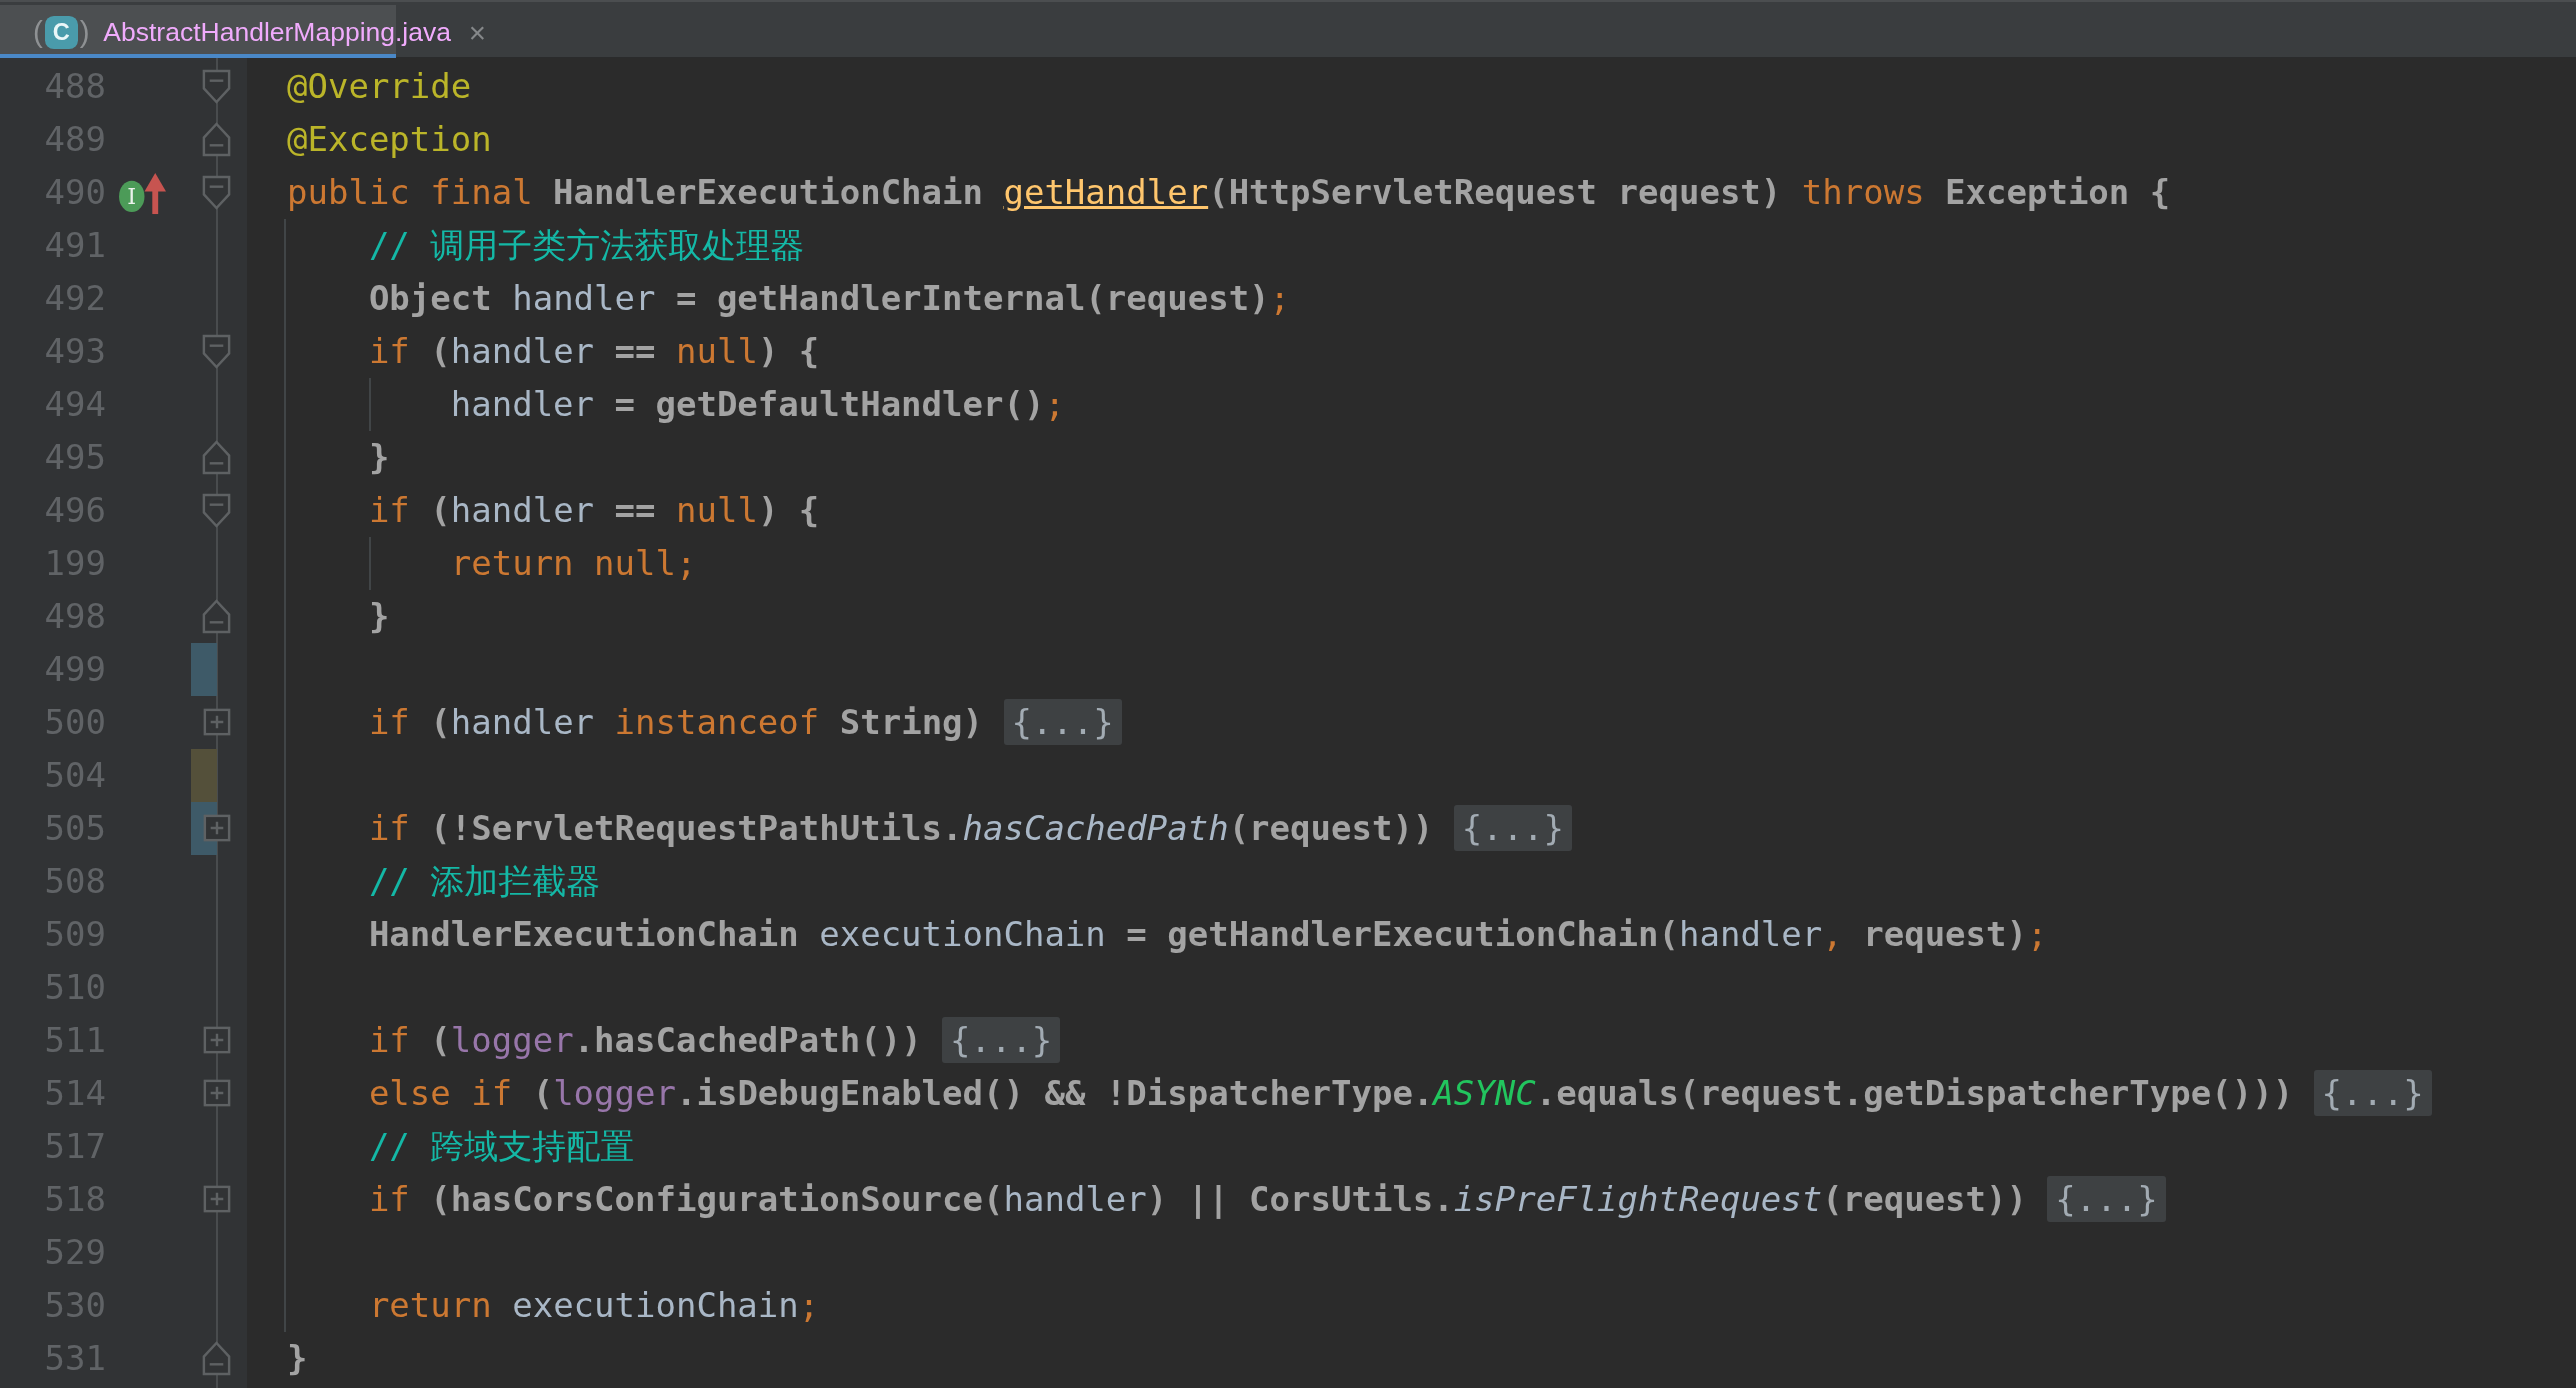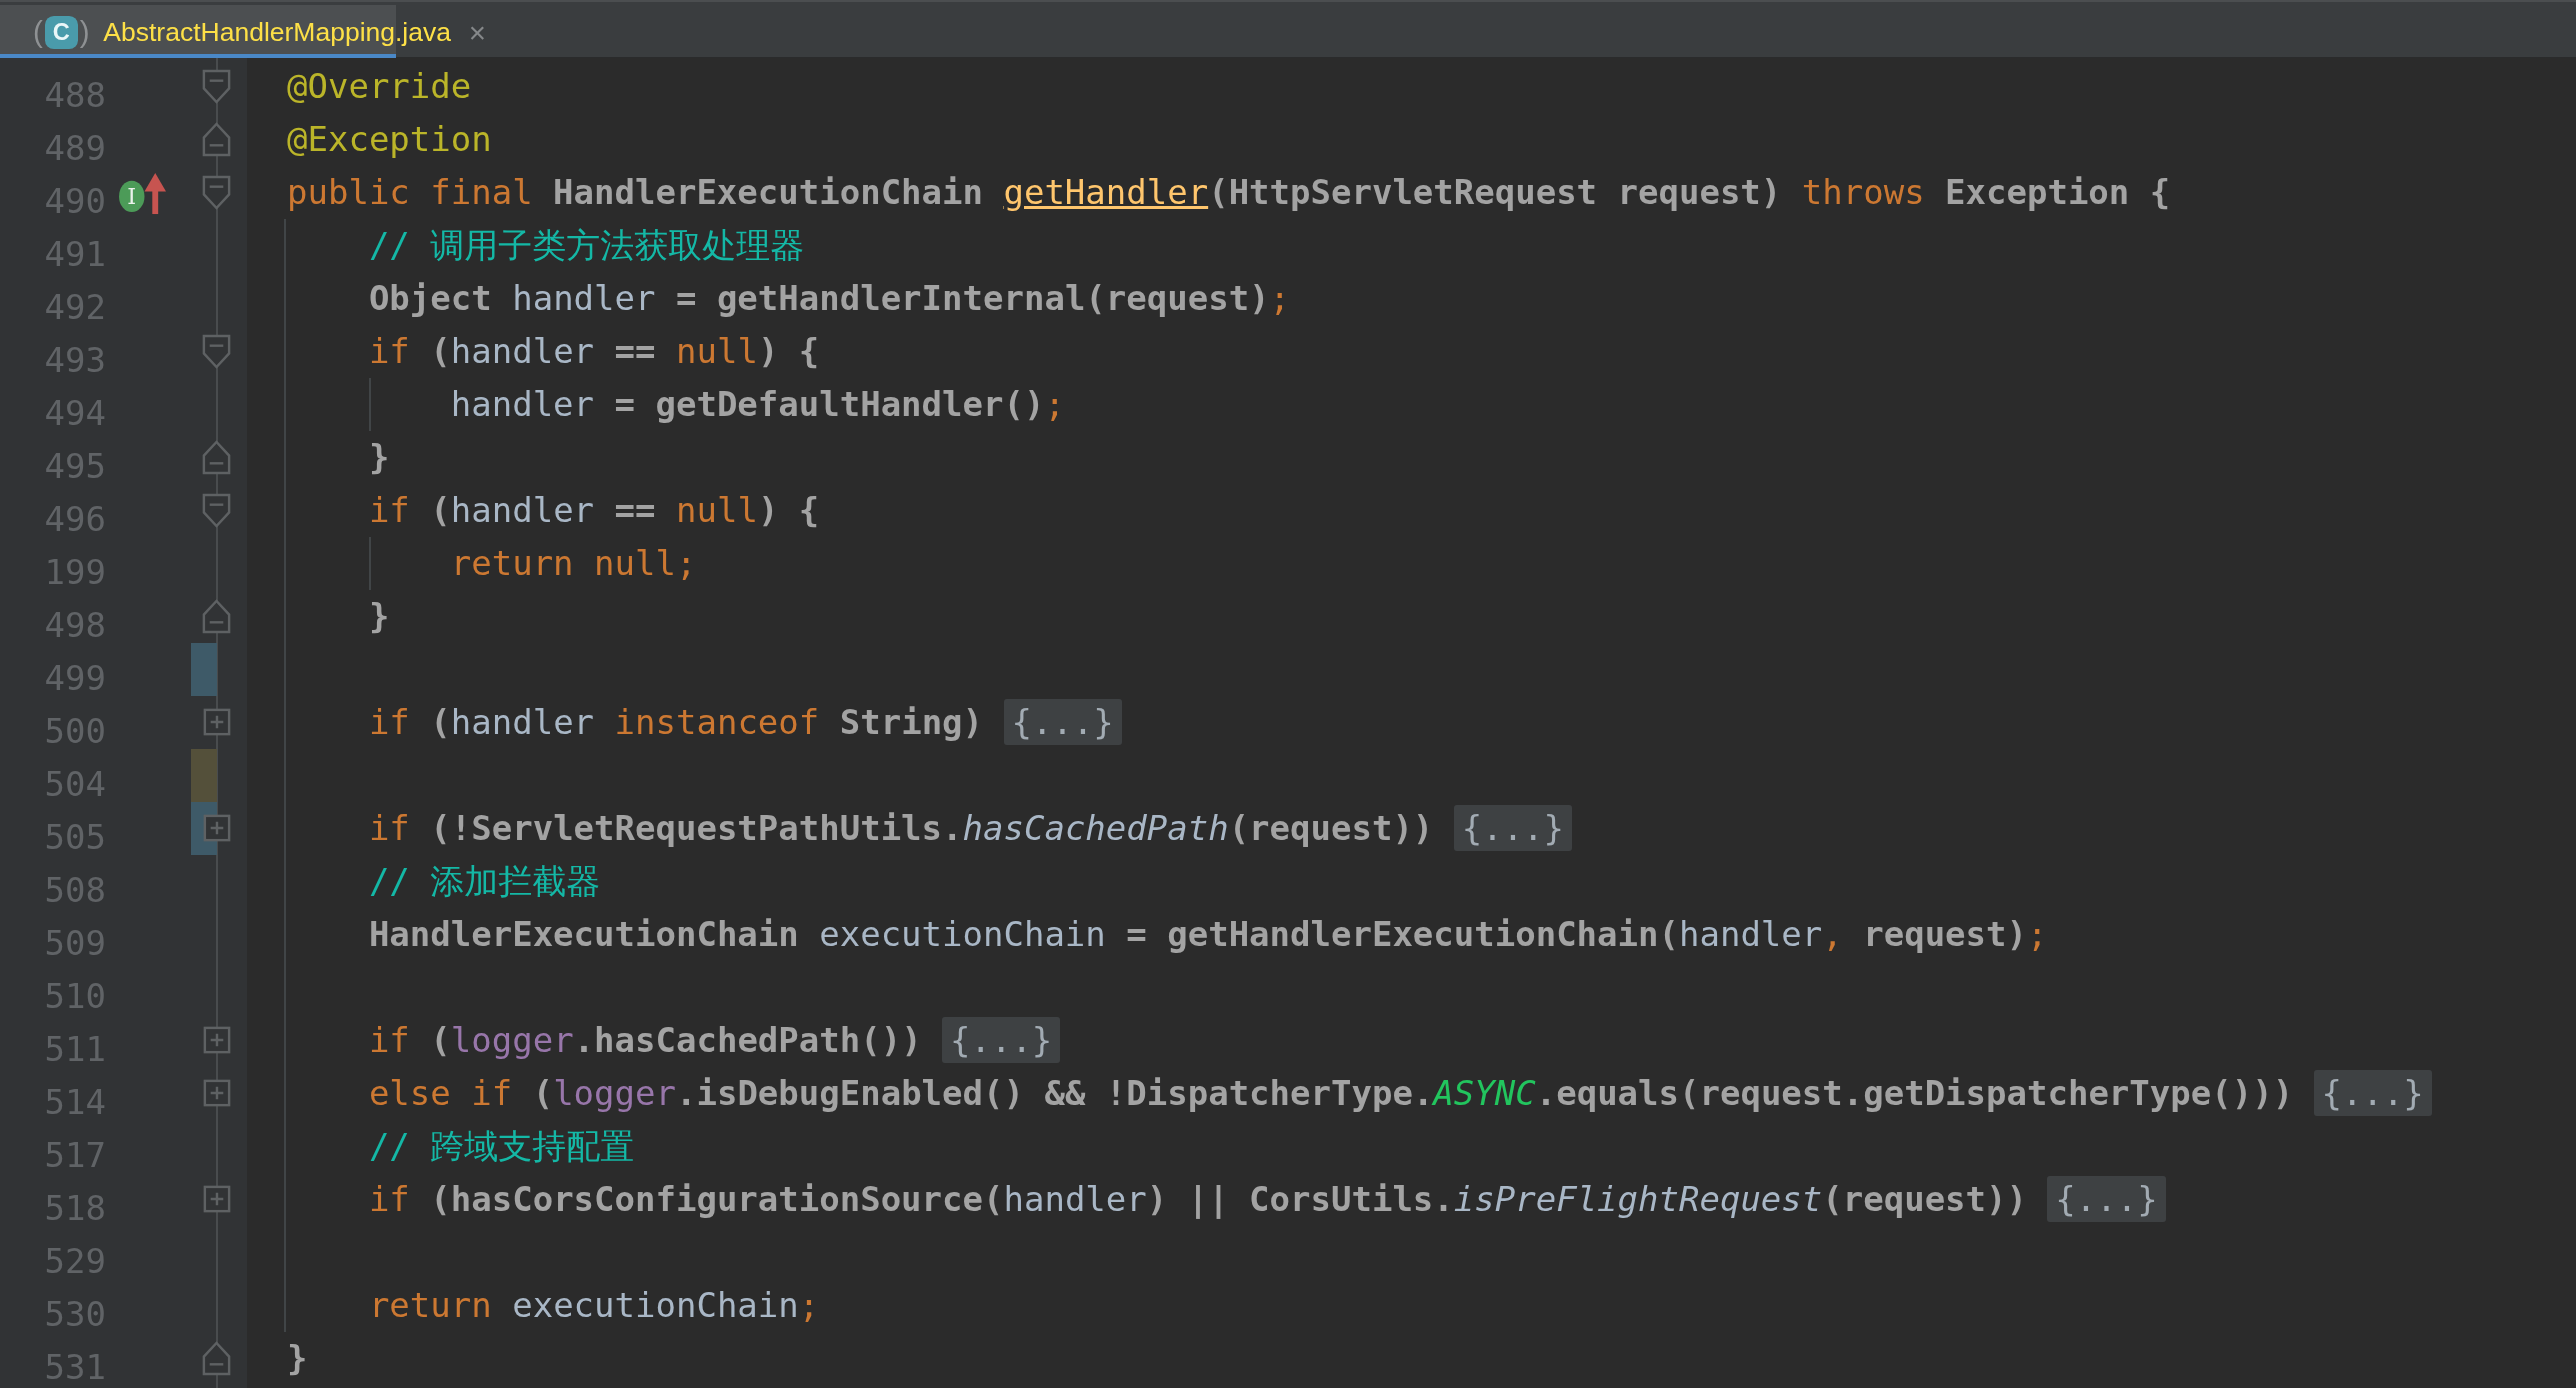"AbstractHandlerMapping.java" .tab-label { color: #fde047 -> #f0abfc }
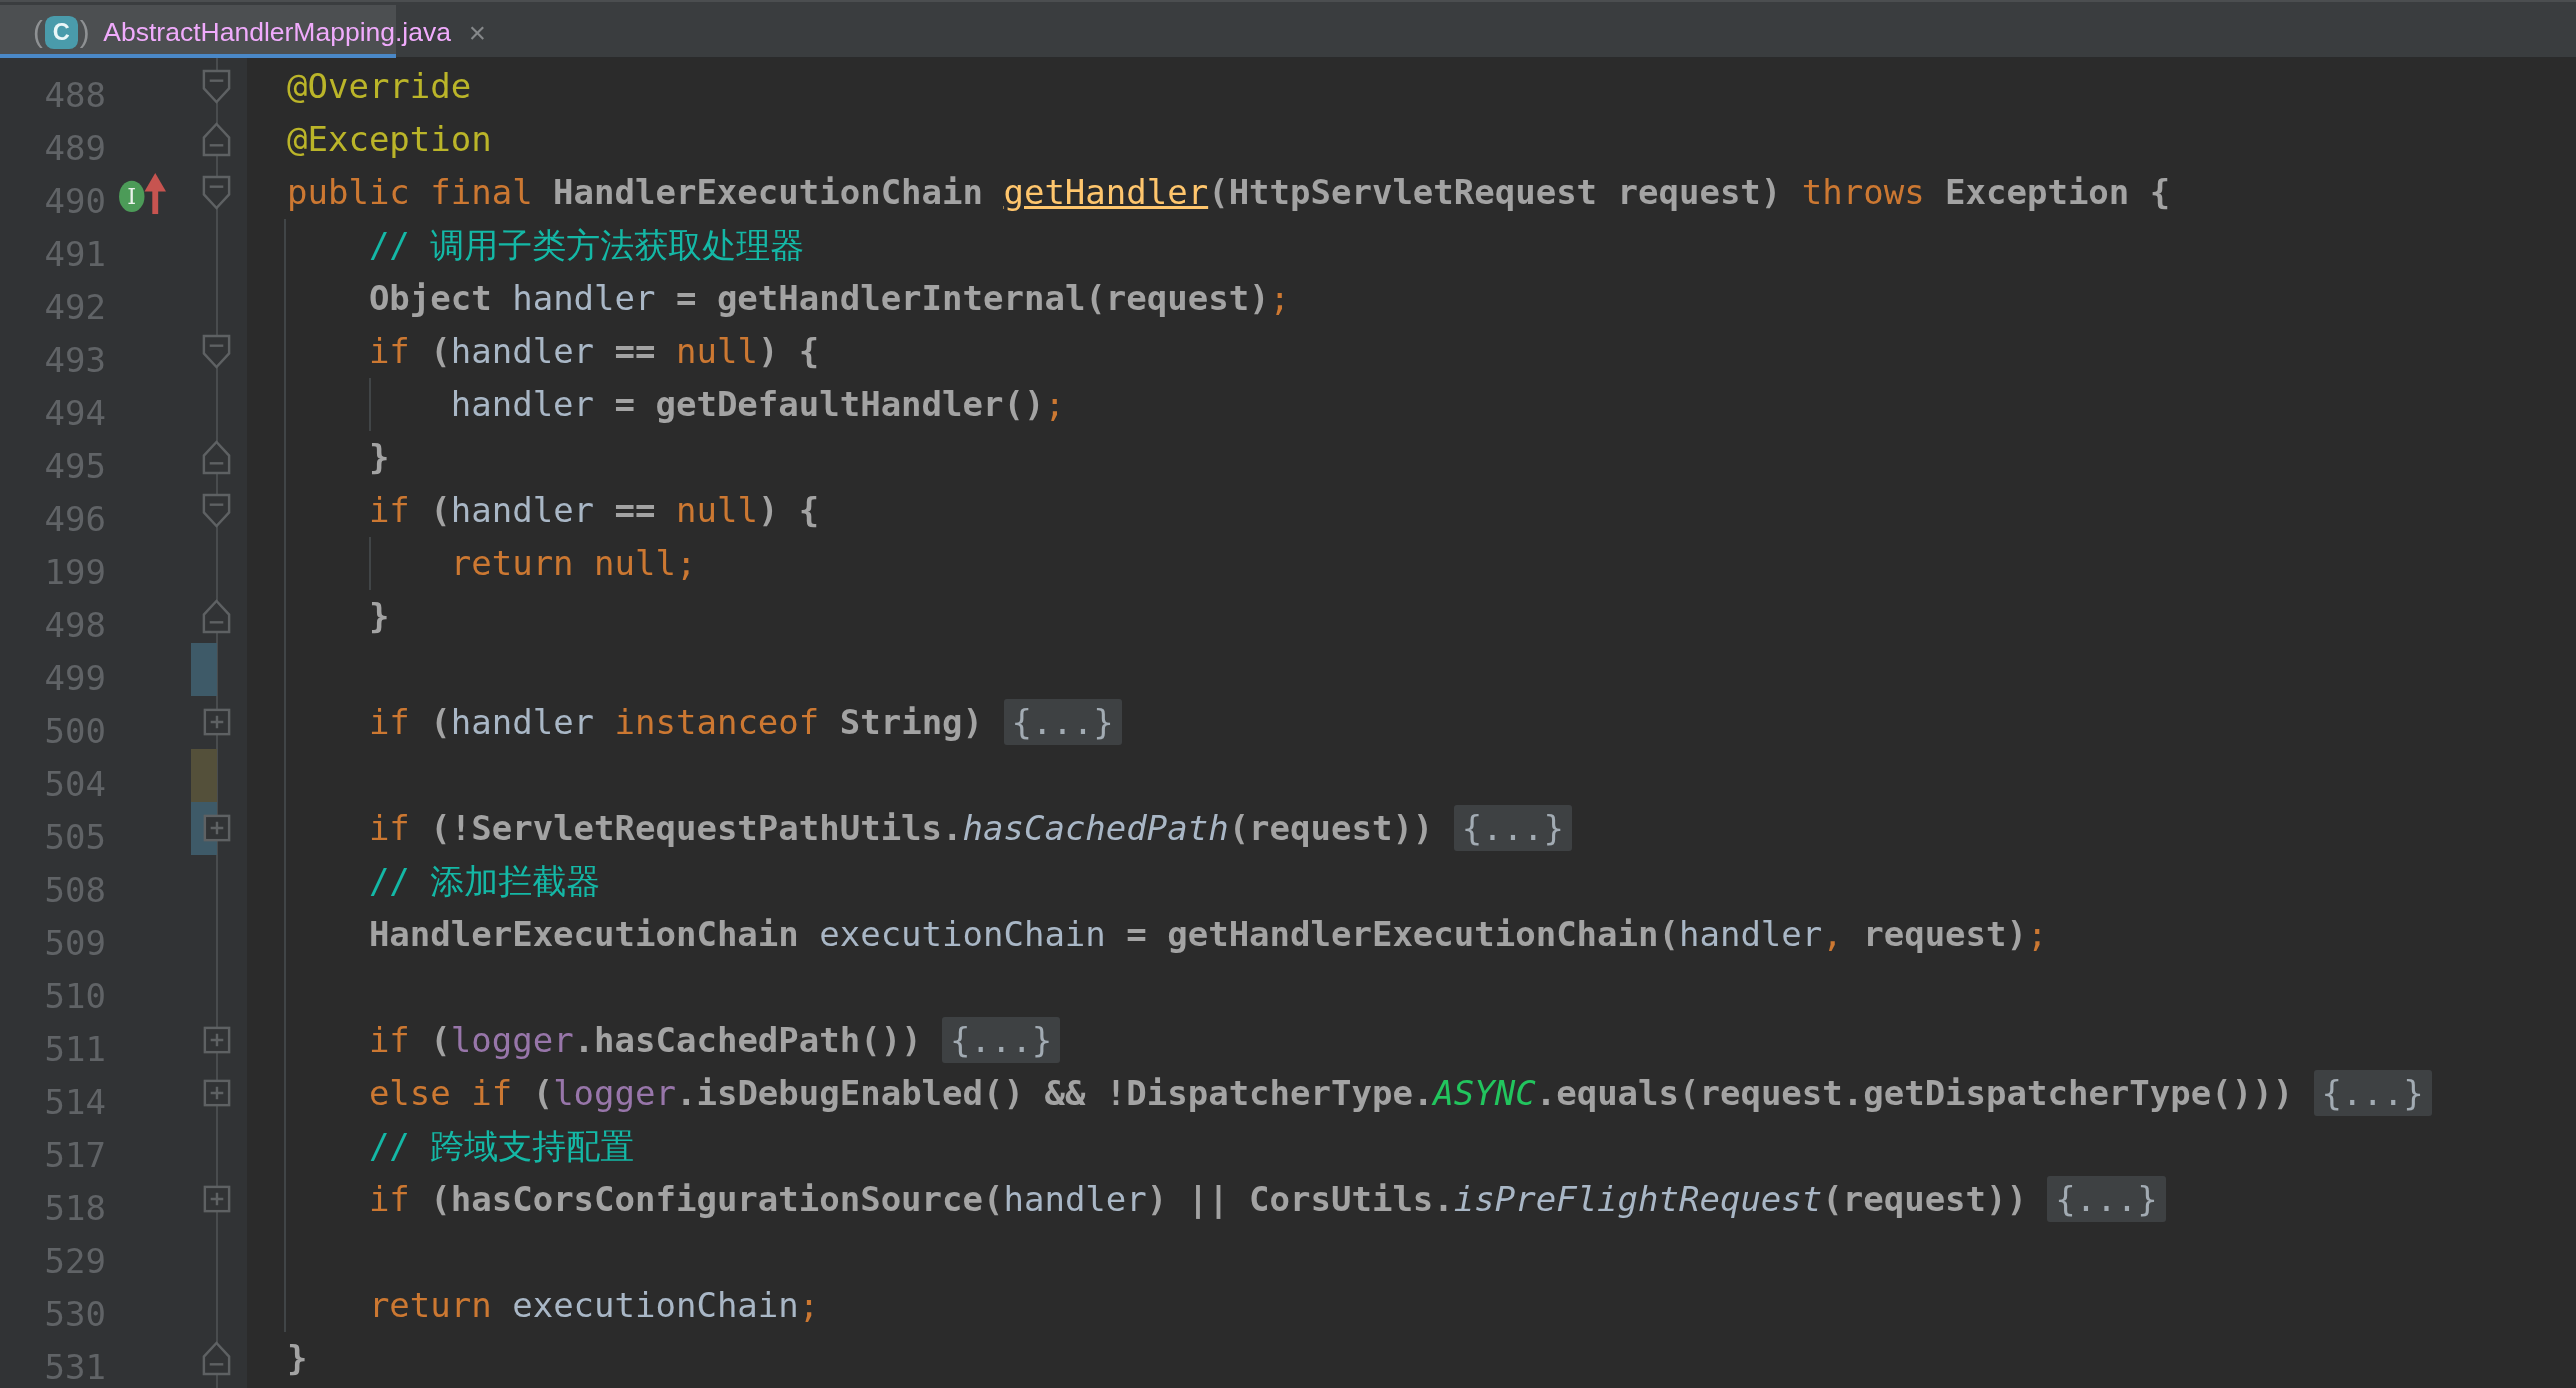"488" .ln { margin-top: 9px -> none }
